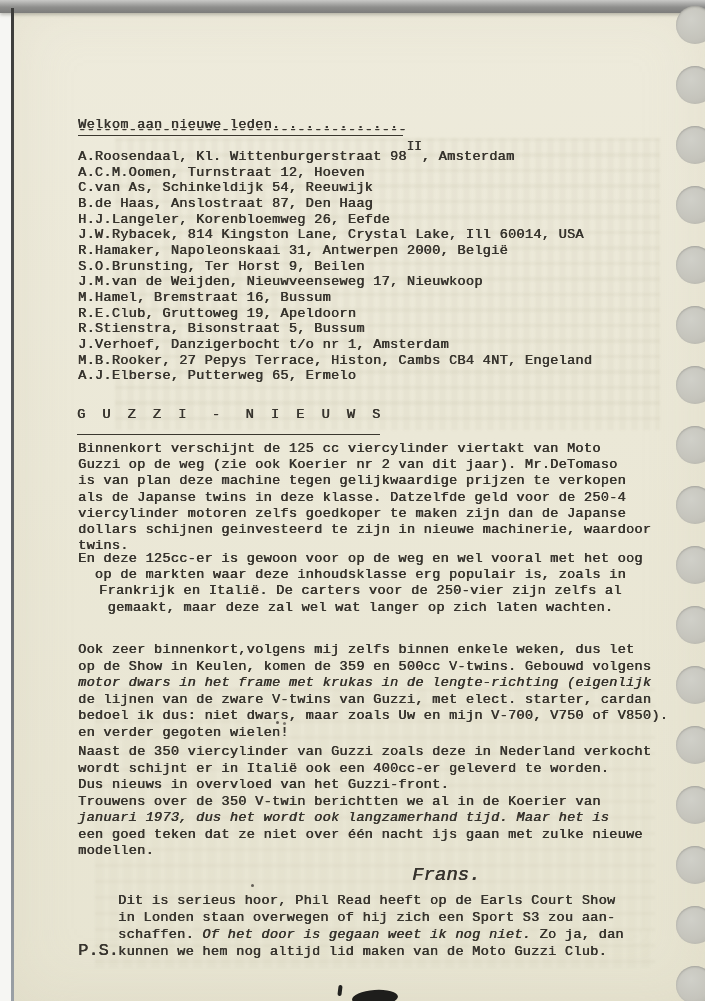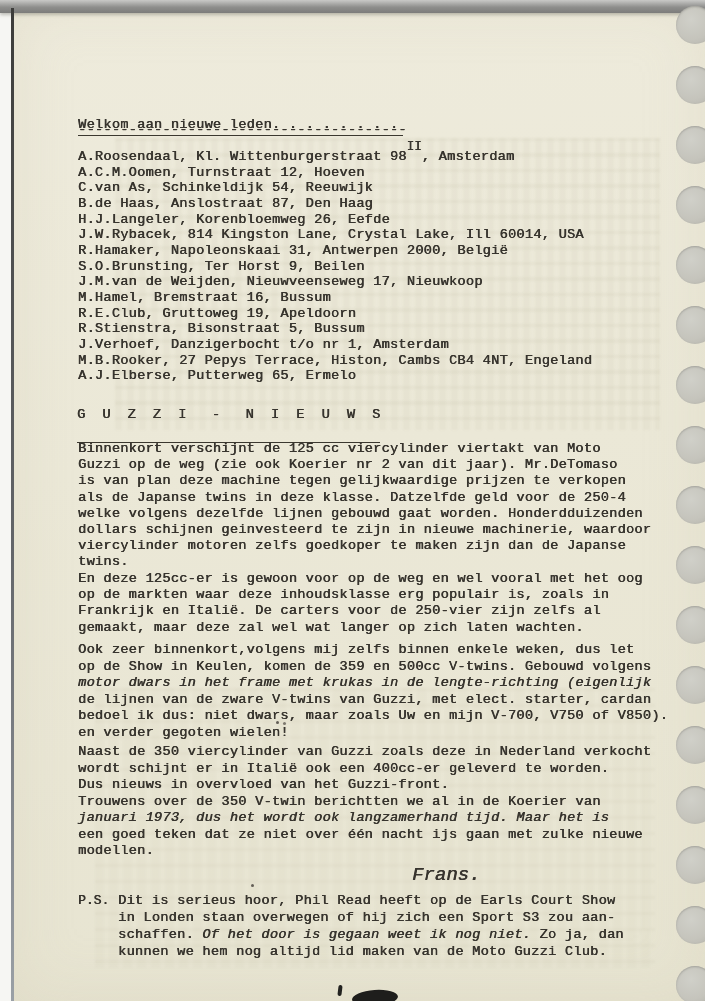"G U Z Z I" .guzzi-heading { padding-bottom: 20px -> 12px }
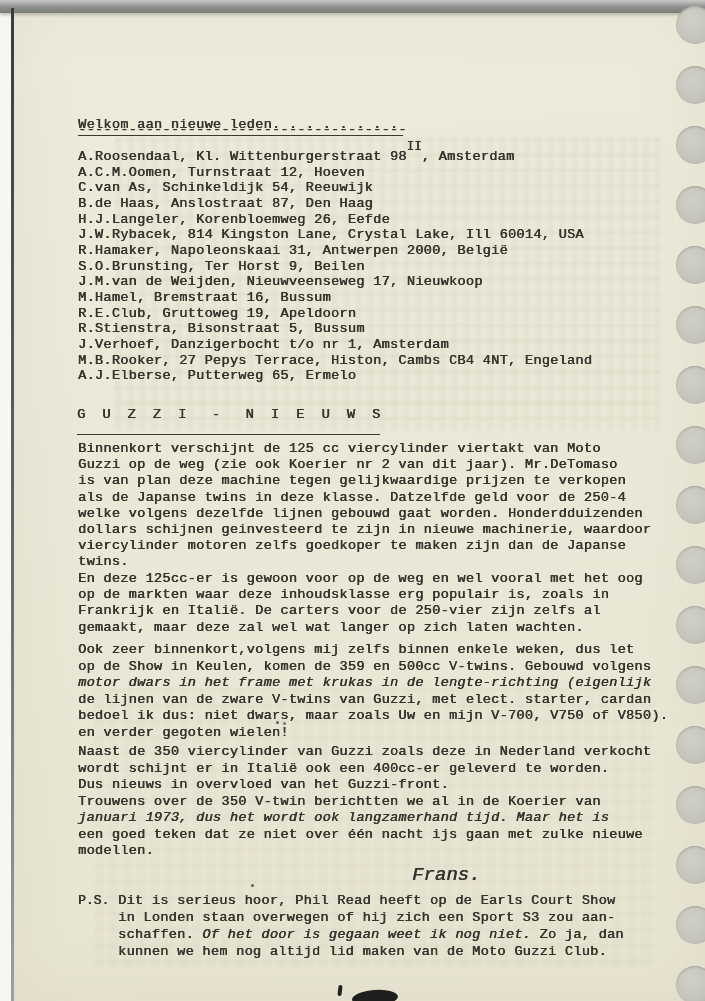"welke volgens dezelfde lijnen gebouwd" div.tline { html: <div><span>welke volgens dezelfde lijnen gebouwd gaat worden. Honderdduizenden</span></div> -> none }
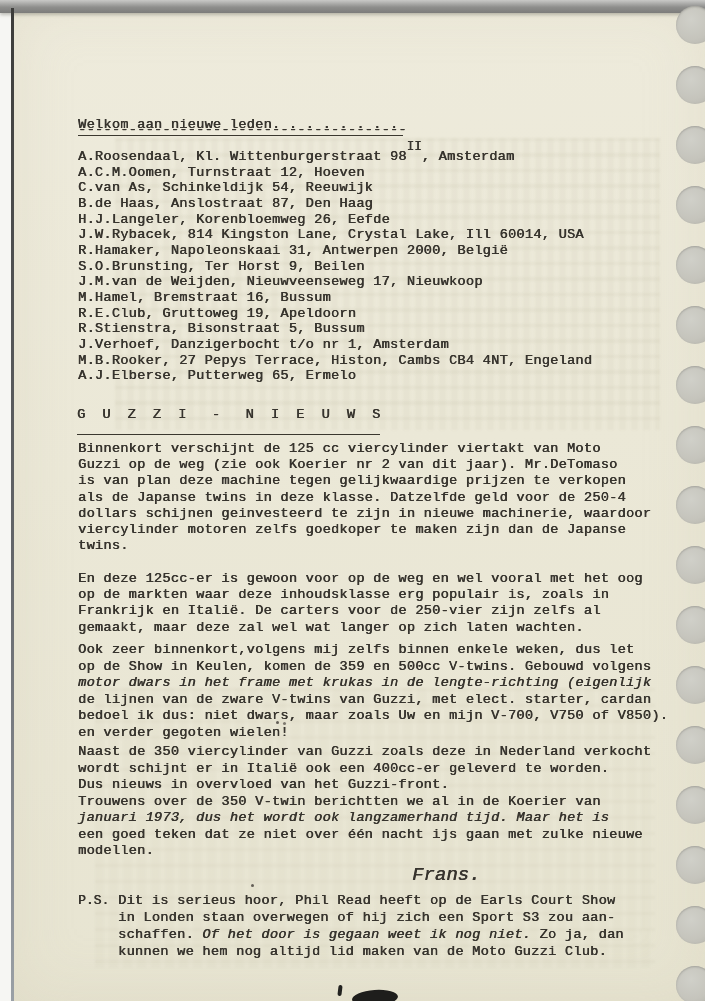"dollars schijnen geinvesteerd te zijn" div.tline { order: before "viercylinder motoren zelfs goedkoper te" -> after "viercylinder motoren zelfs goedkoper te" }
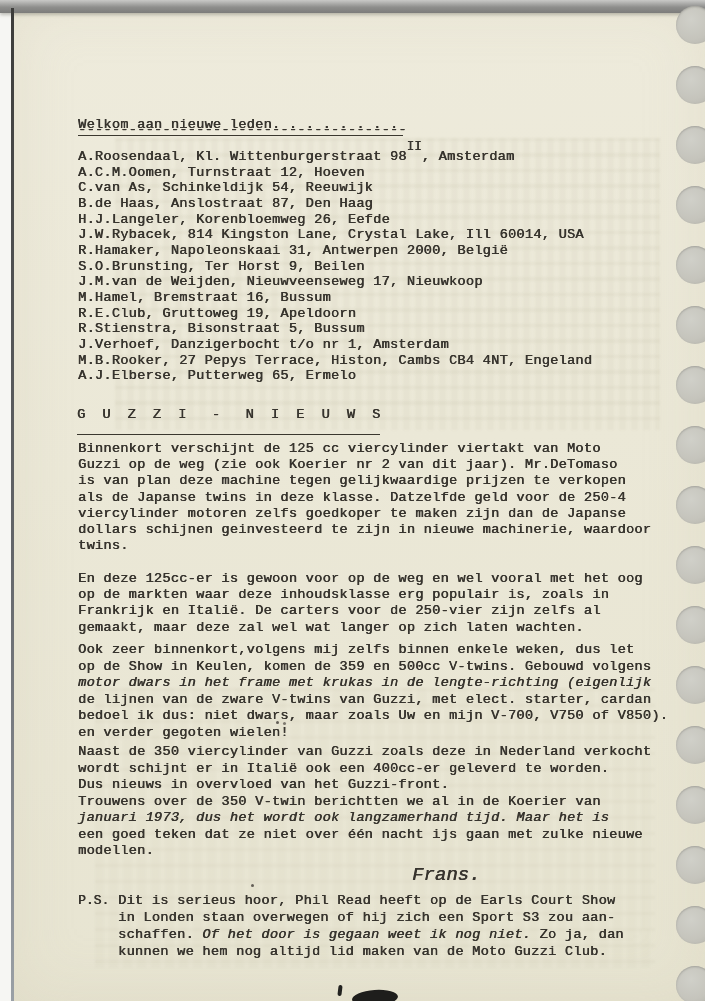"En deze 125cc-er is gewoon" #para2 { text-align: none -> center; top: 571px -> 551px }
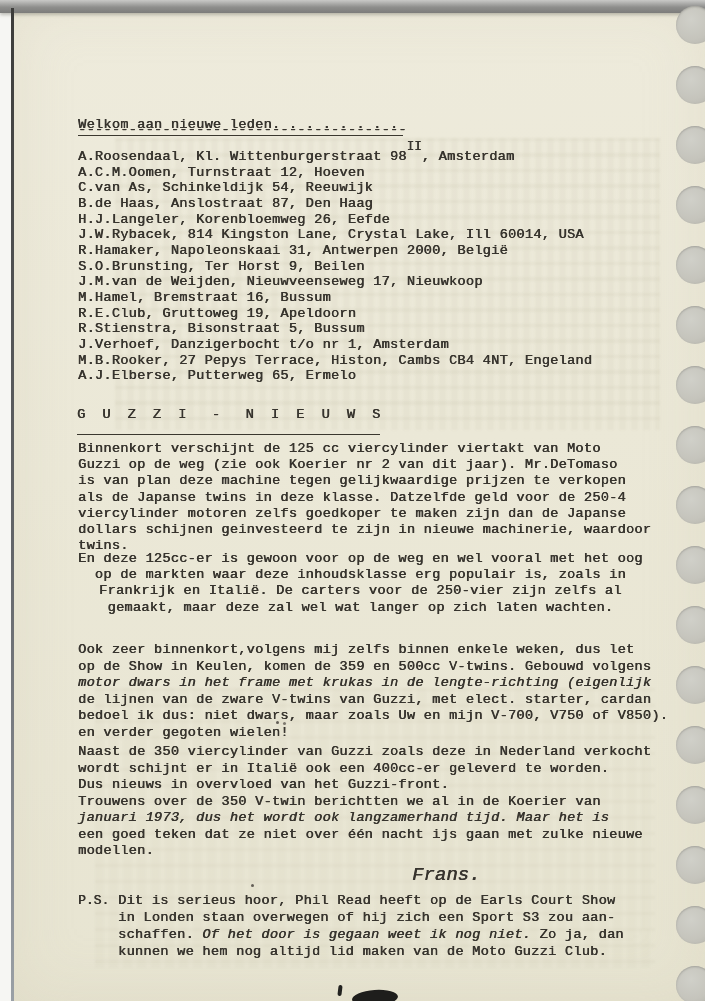"P.S." .ps-label { font-size: 13px -> 17px; top: 893px -> 941px }
